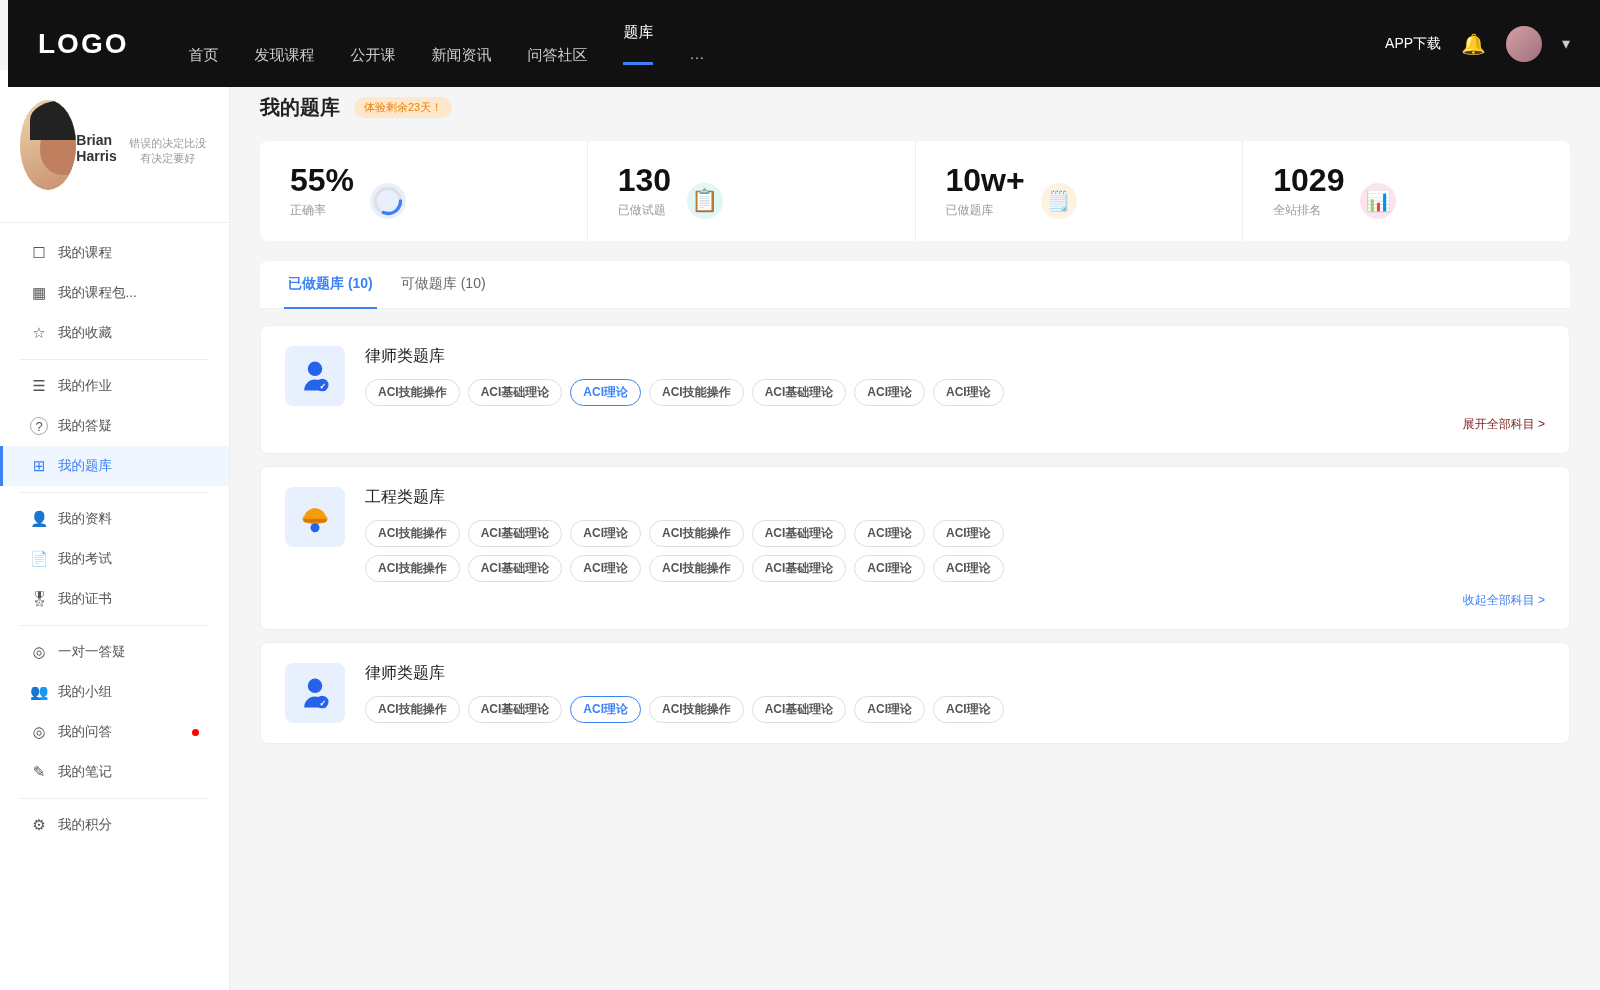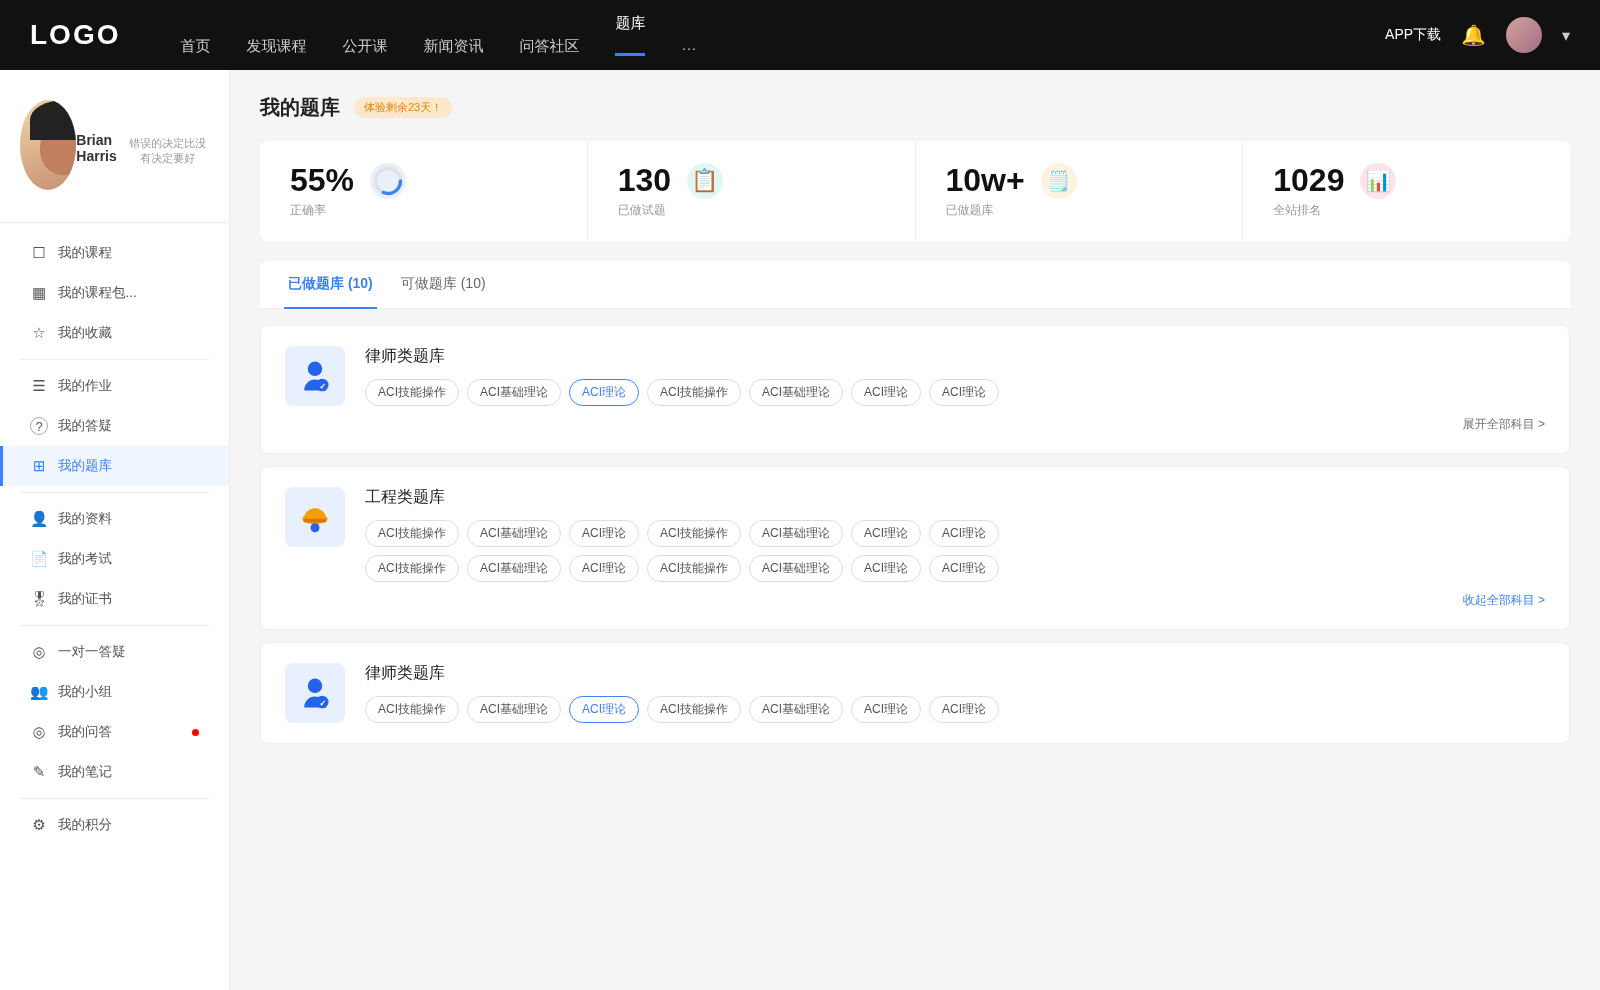"LOGO" .navbar { height: 70px -> 87px; left: 0 -> 8px }
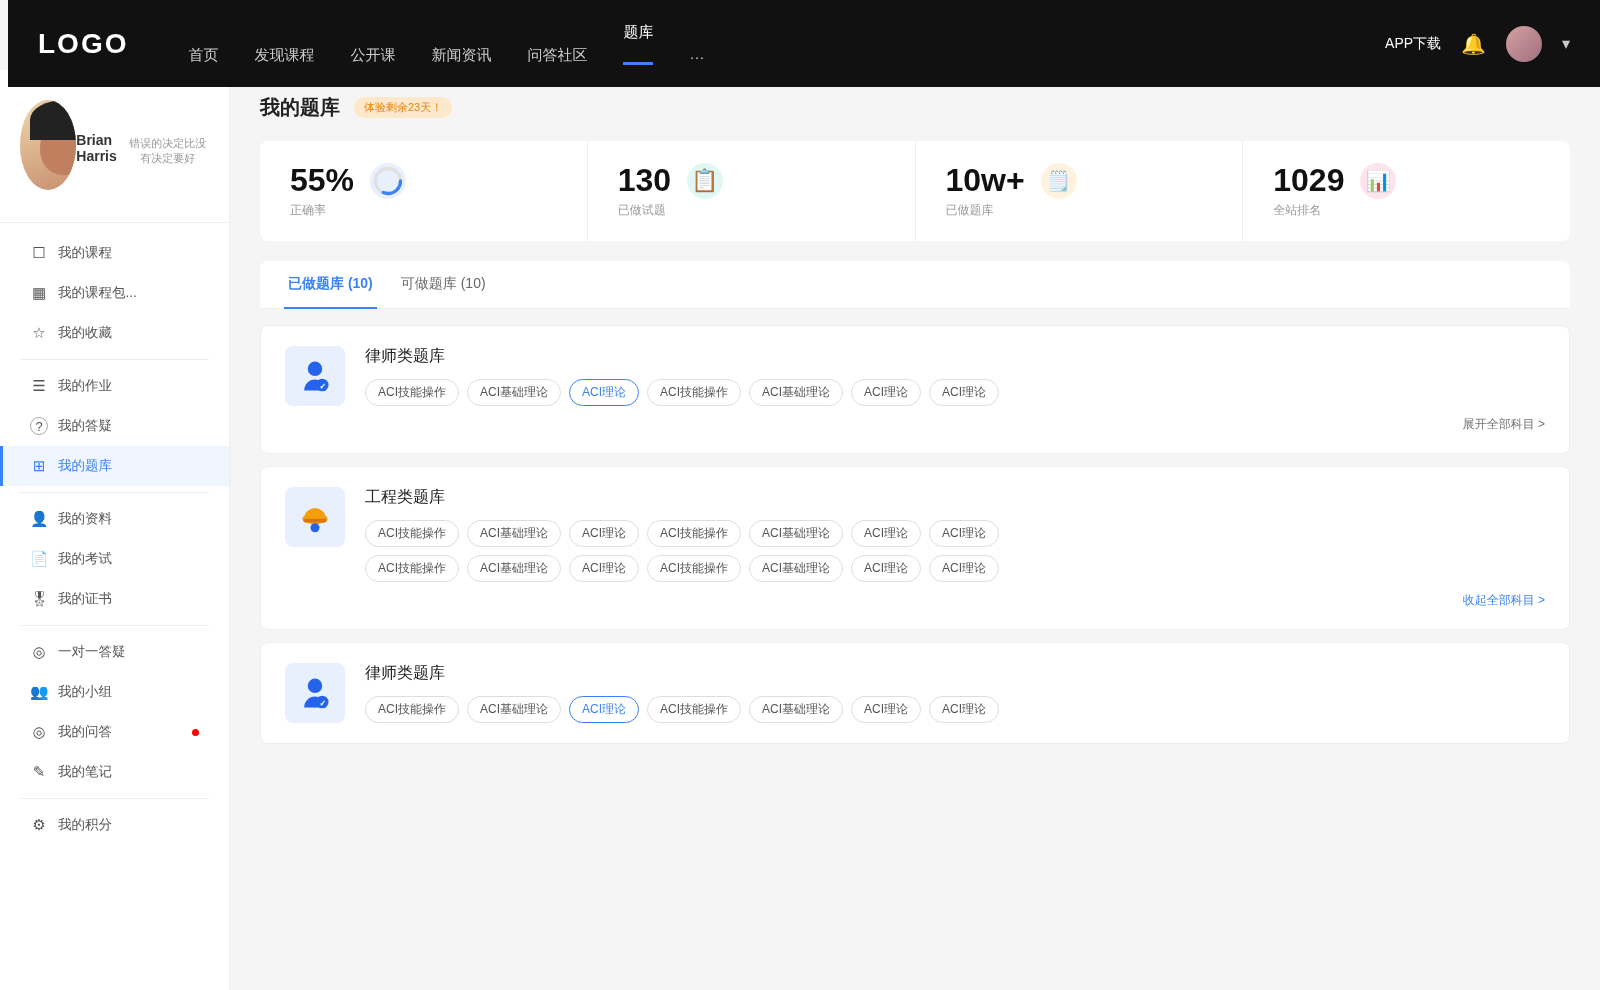"55%" .stat-item { align-items: flex-start -> flex-end }
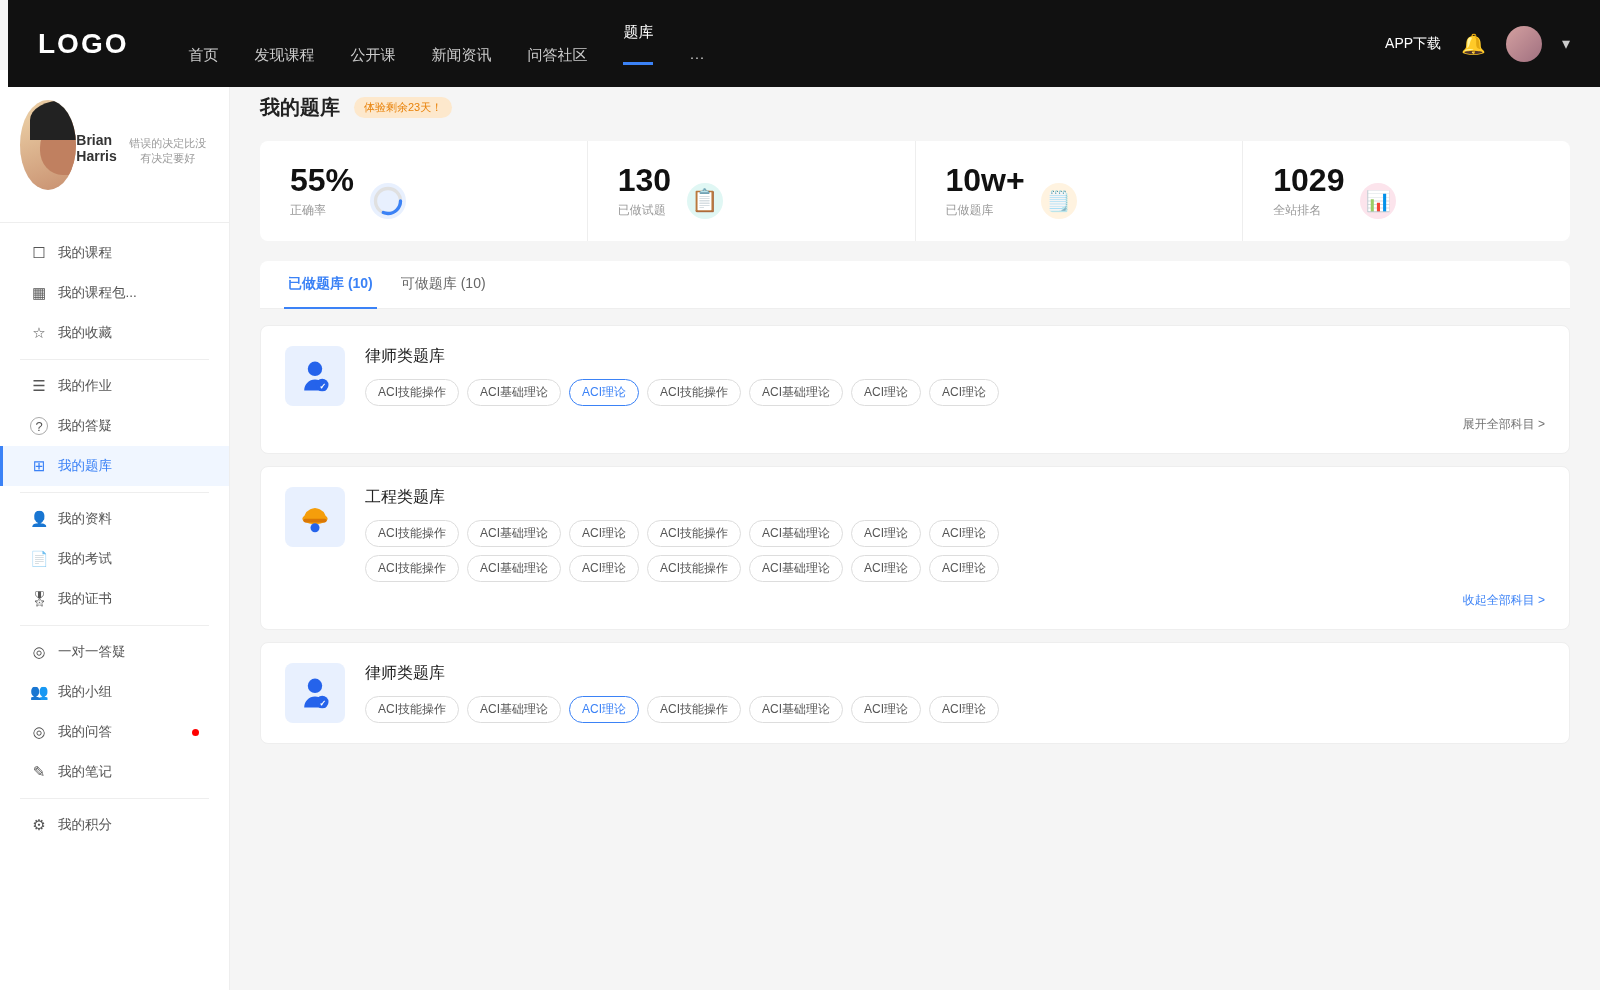"ACI技能操作" .bank-tag { font-weight: none -> bold }
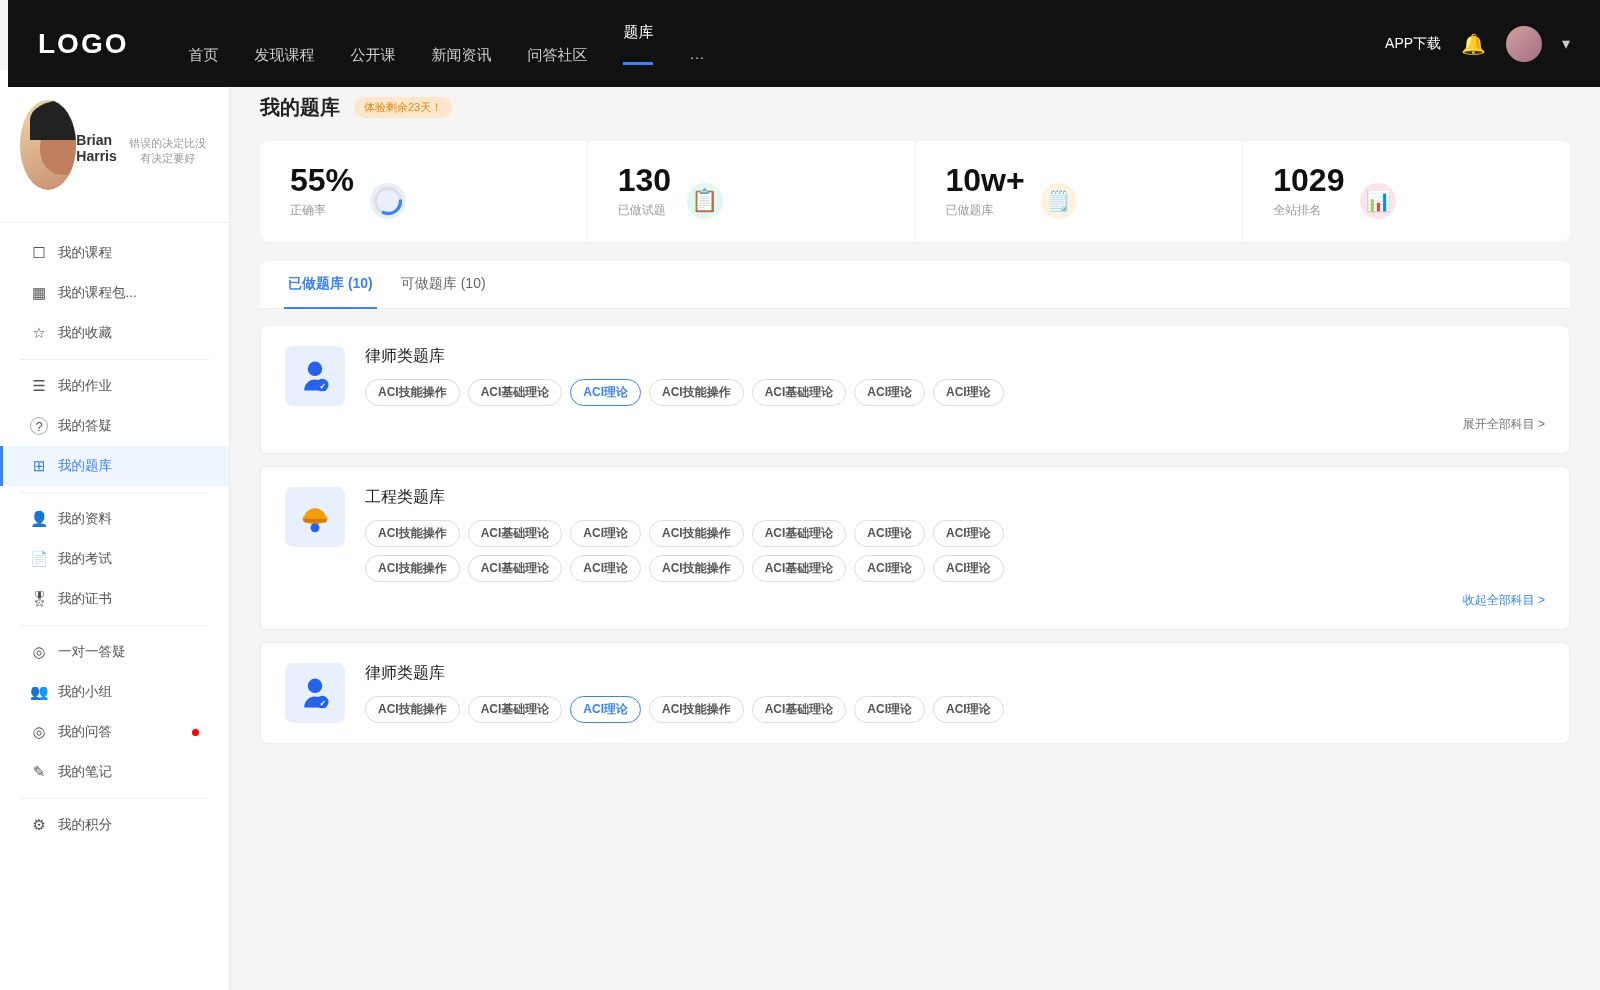"展开全部科目 >" .bank-expand { color: #737373 -> #7f1d1d }
